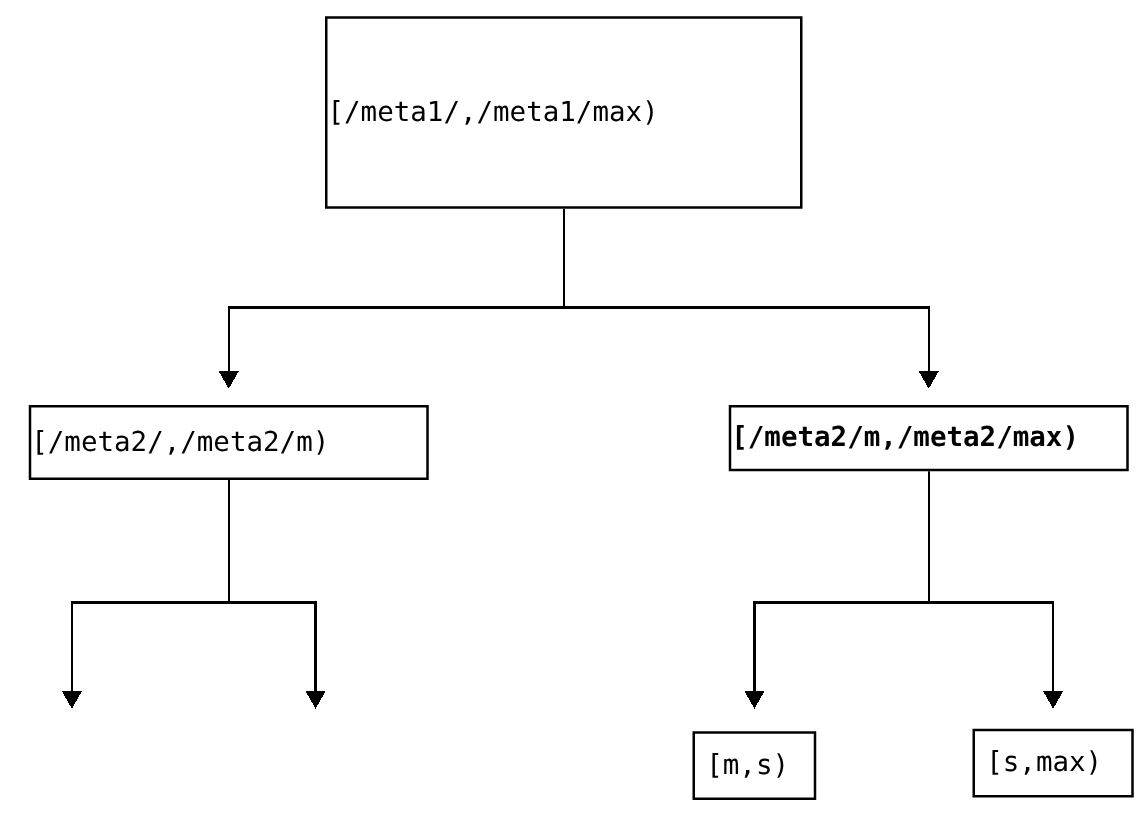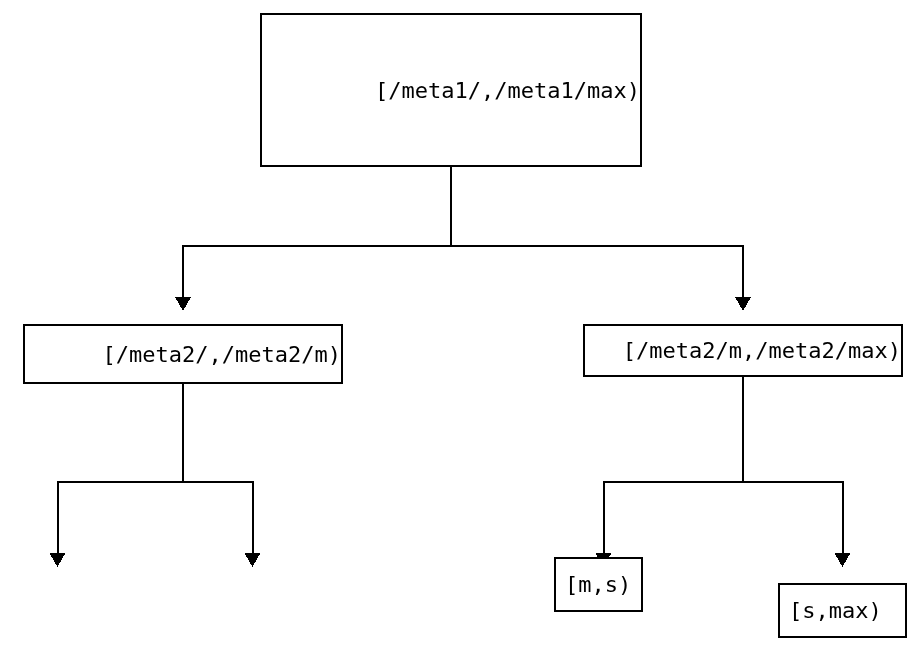"[/meta1/,/meta1/max)" .node { justify-content: flex-end -> flex-start }
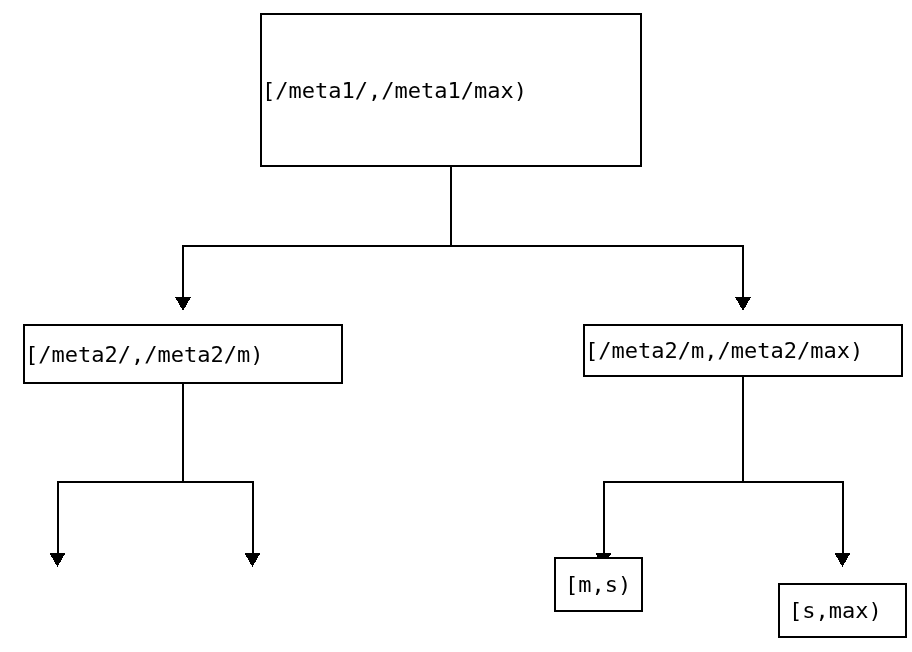"[/meta2/m,/meta2/max)" .n-m2high { font-weight: none -> bold }
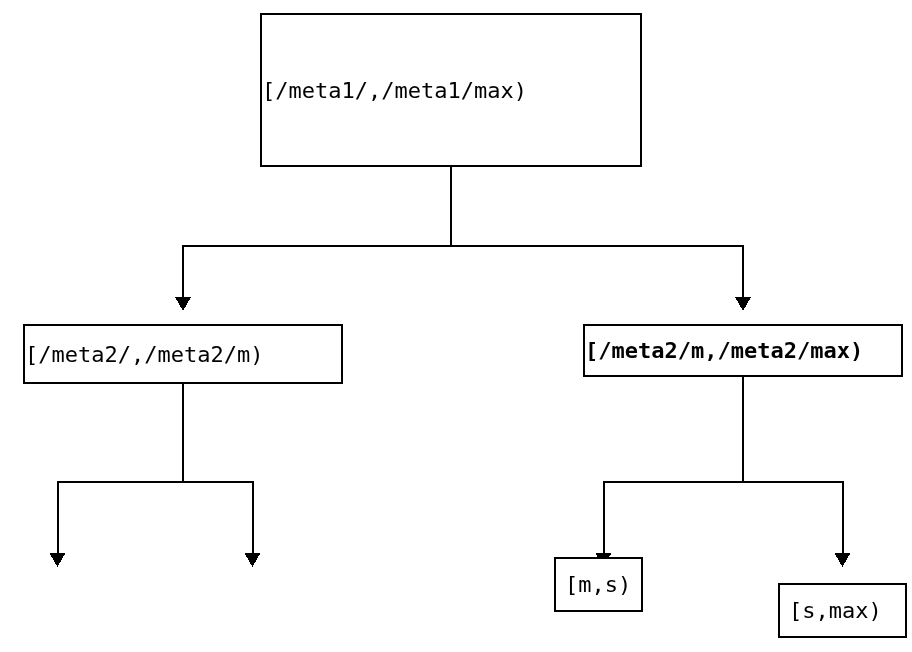"[m,s)" .n-ms { top: 557px -> 585px; width: 89px -> 99px }
